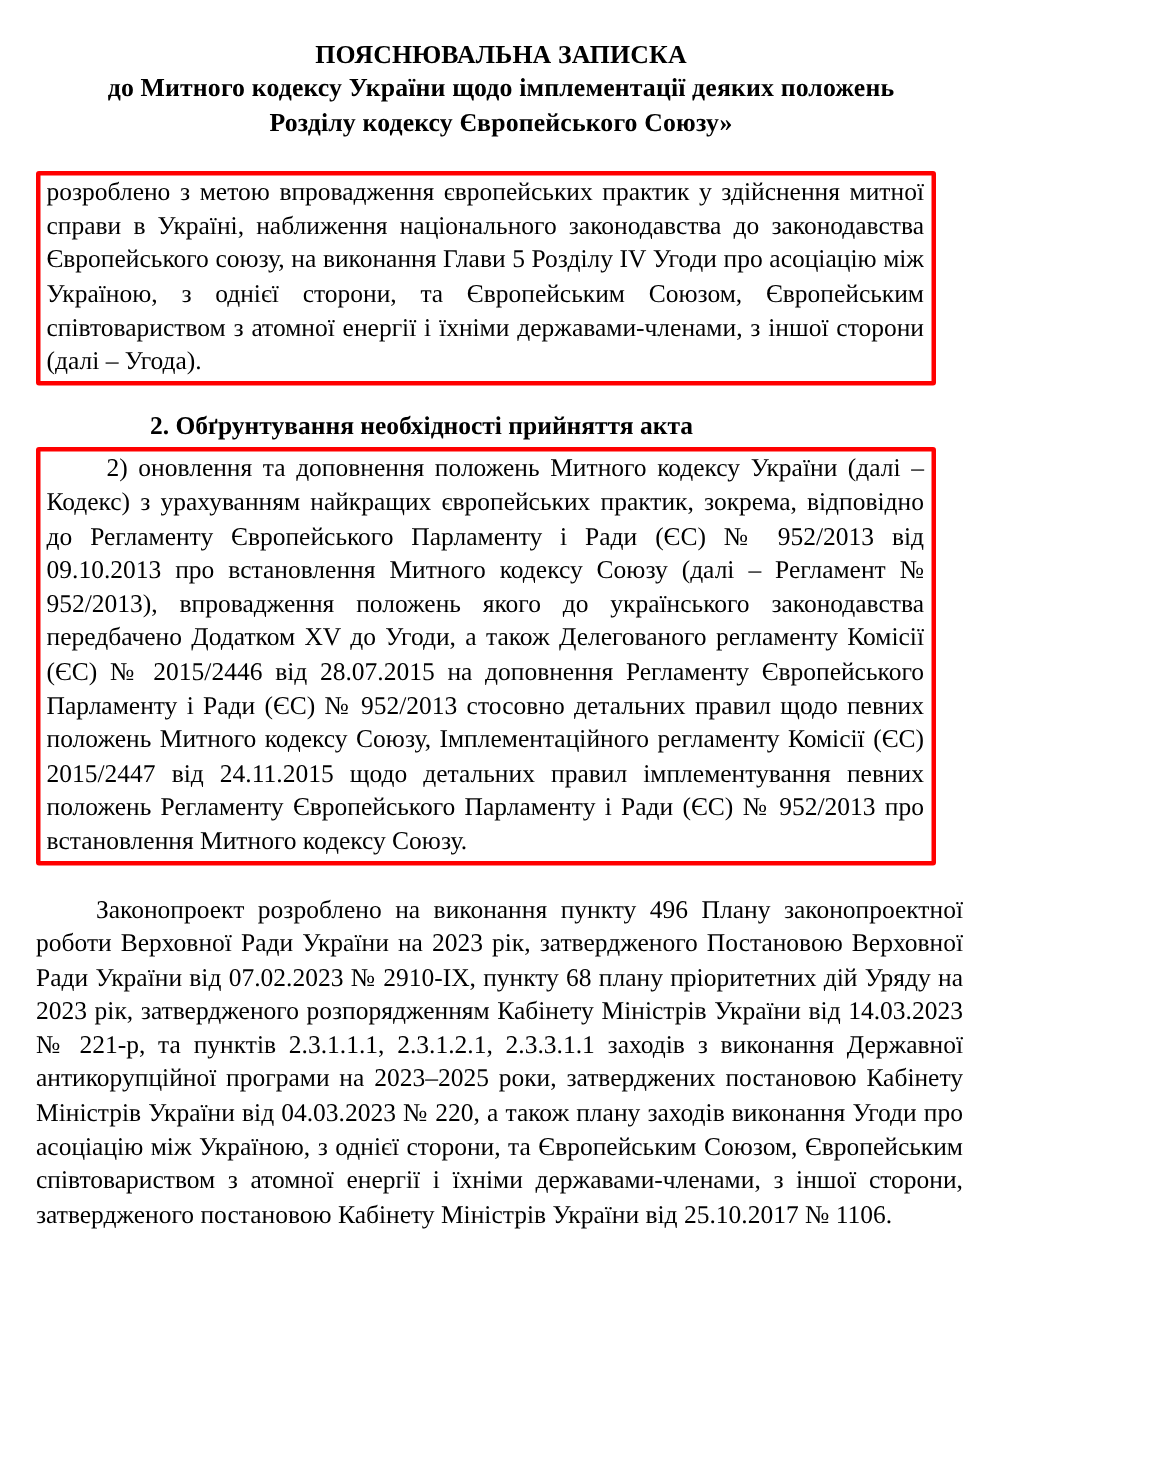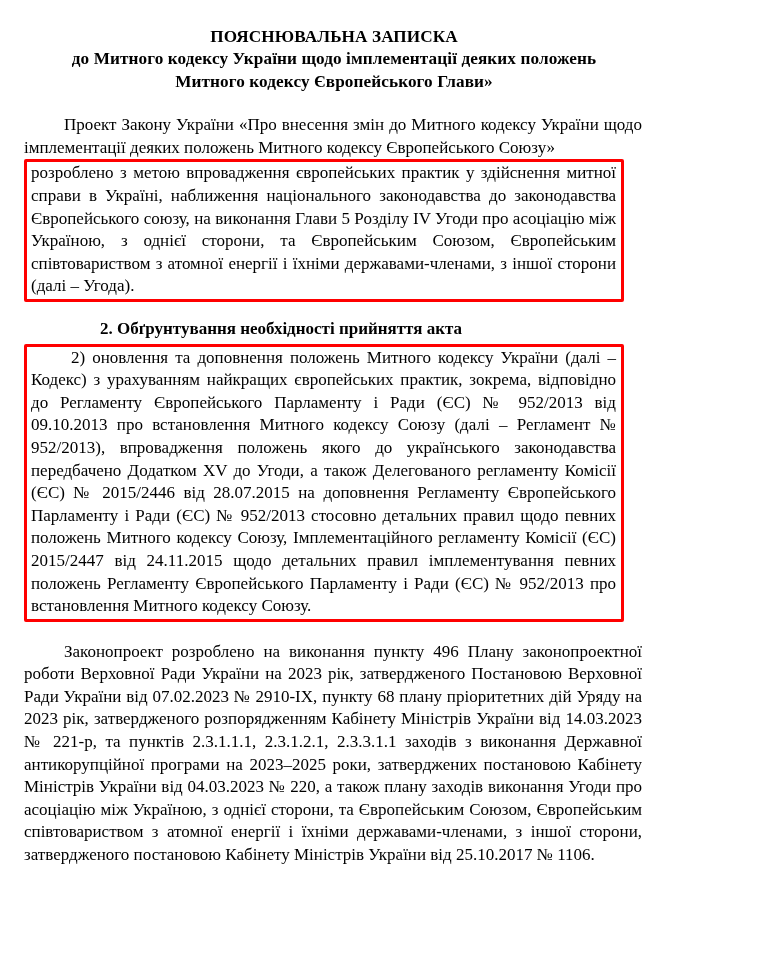"Митного кодексу Європейського Глави»" span.title-line { text: Митного кодексу Європейського Глави -> Розділу кодексу Європейського Союзу }
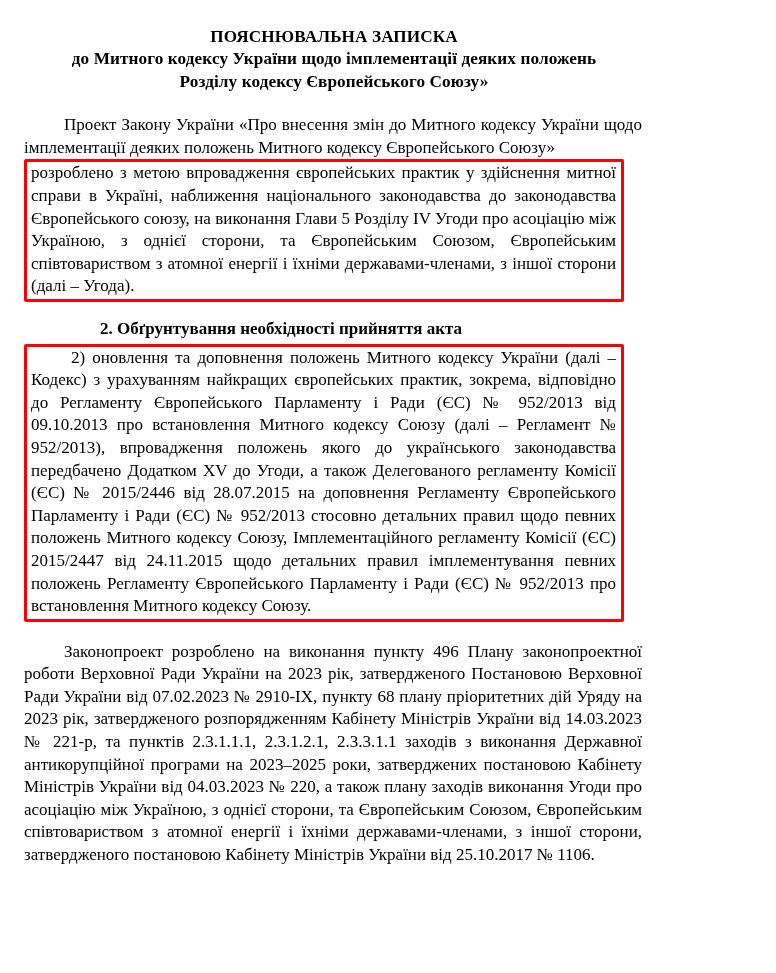"Проект Закону України «Про внесення" p.body-text { html: <p>Проект Закону України «Про внесення змін до Митного кодексу України щодо імплементації деяких положень Митного кодексу Європейського Союзу»</p> -> none }
